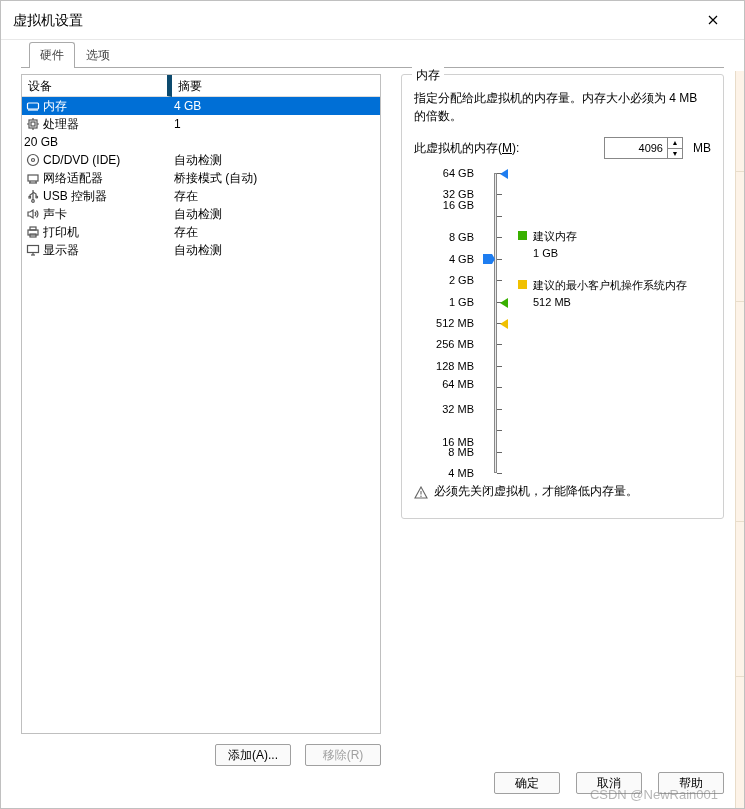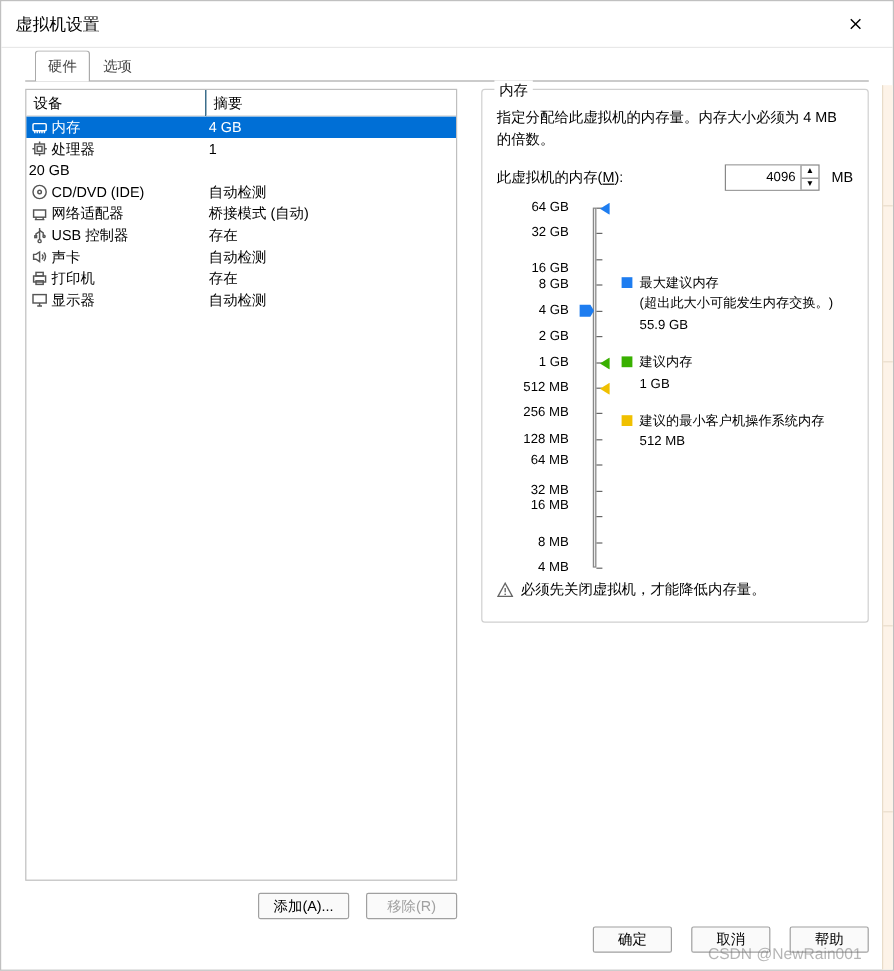"设备" .hwhead .th { border-right: 1px solid #0c4a6e -> 5px solid #0c4a6e }
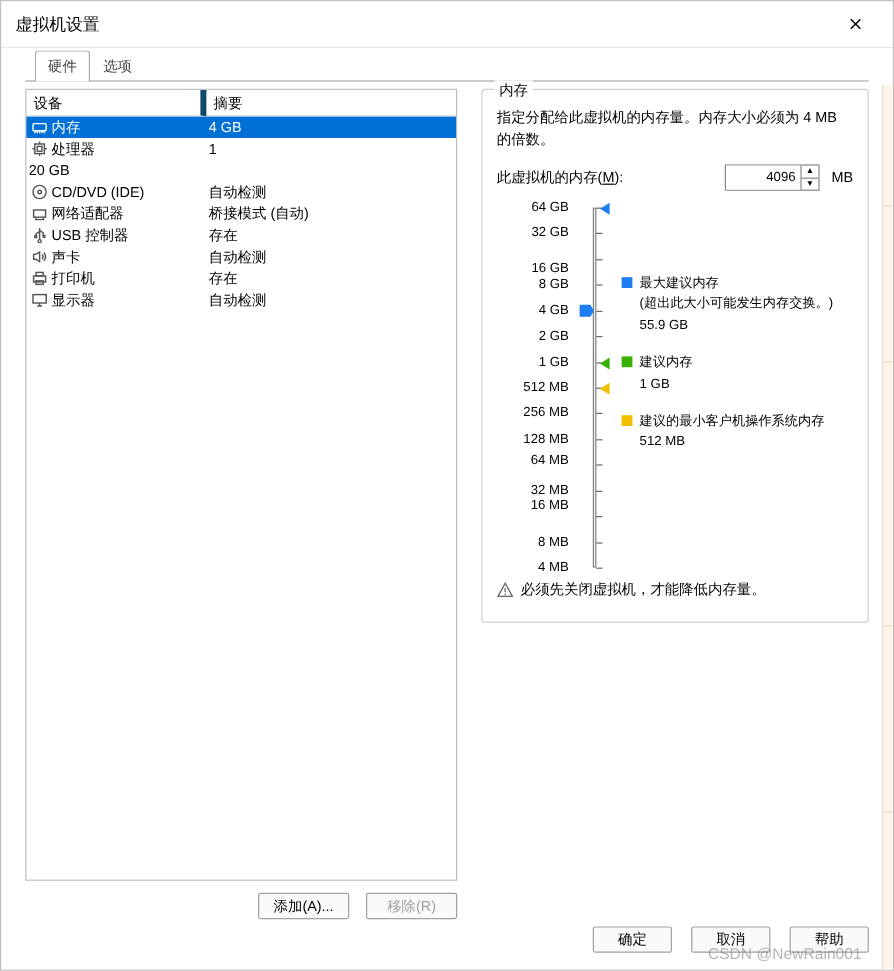"16 GB" span { top: 51px -> 32px }
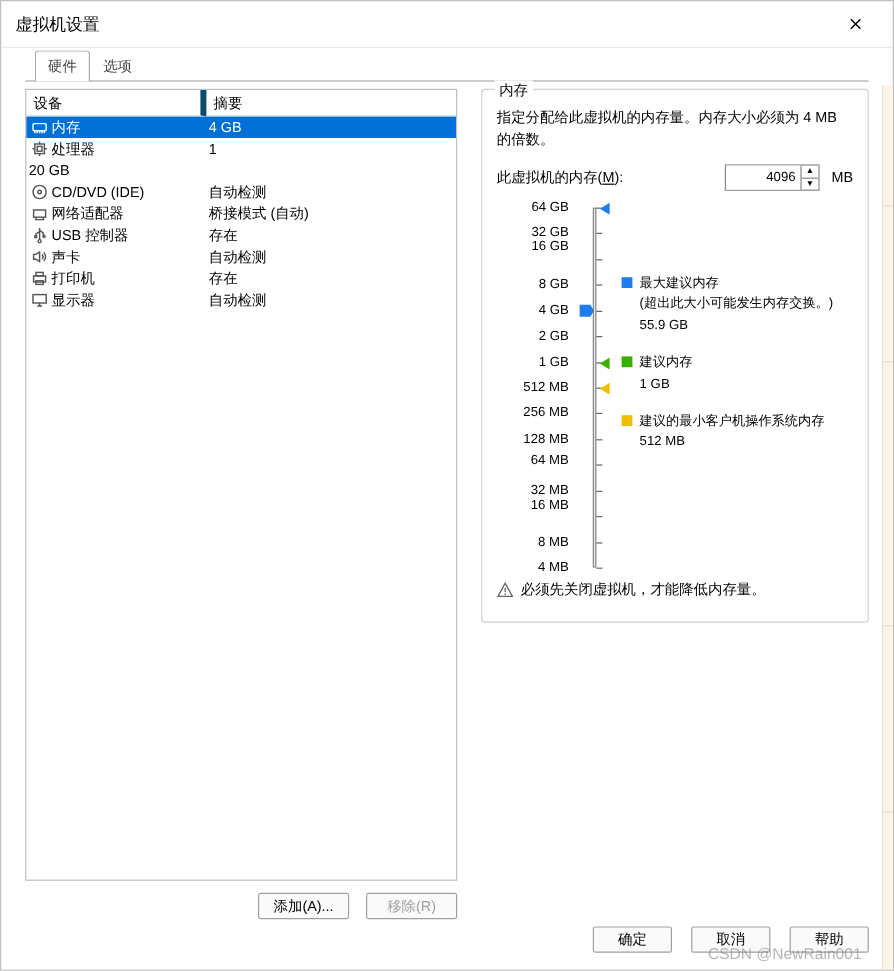"最大建议内存" div.legitem { html: <div> <div></div> <div> <div>最大建议内存</div> <div>(超出此大小可能发生内存交换。)</div> <div>55.9 GB</div> </div> </div> -> none }
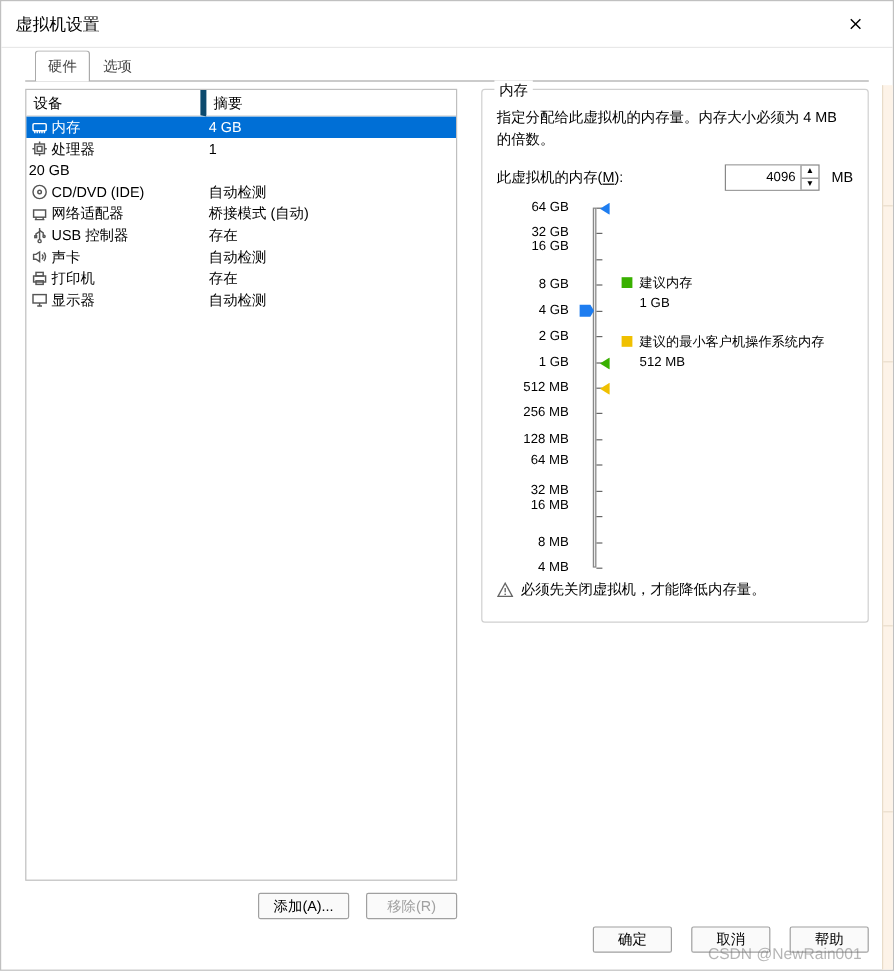"16 MB" span { top: 248px -> 269px }
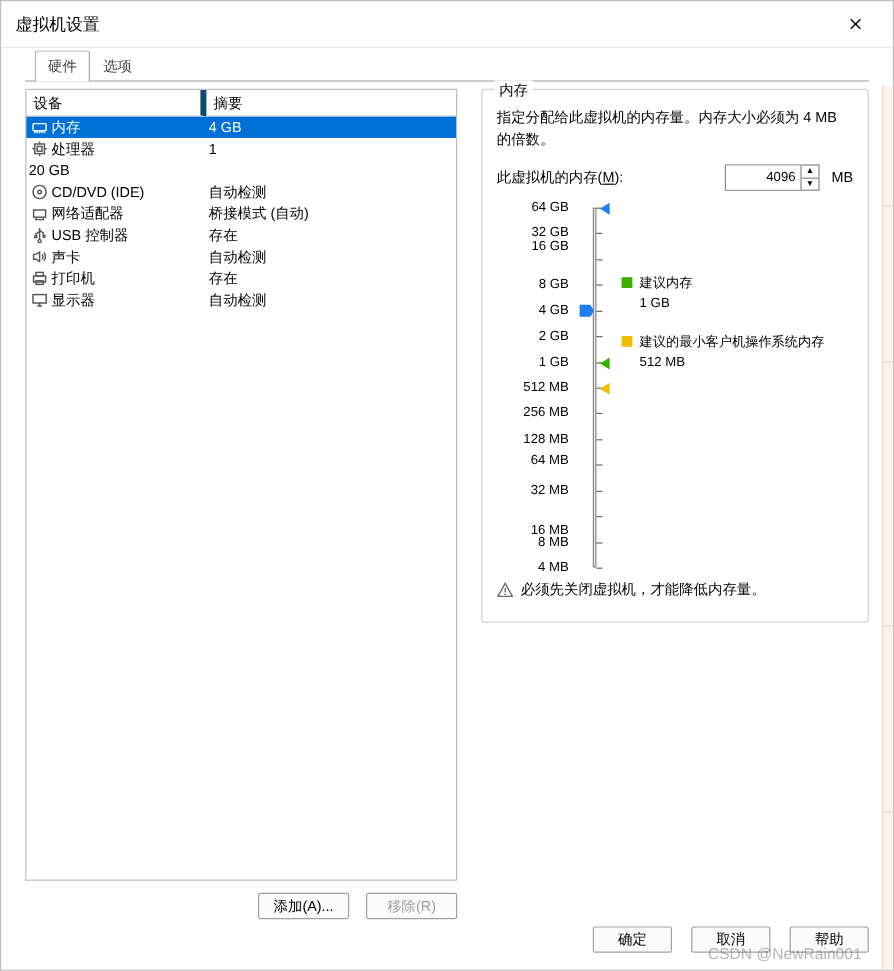"必须先关闭虚拟机，才能降低内存量。" .warn { align-items: center -> flex-end }
